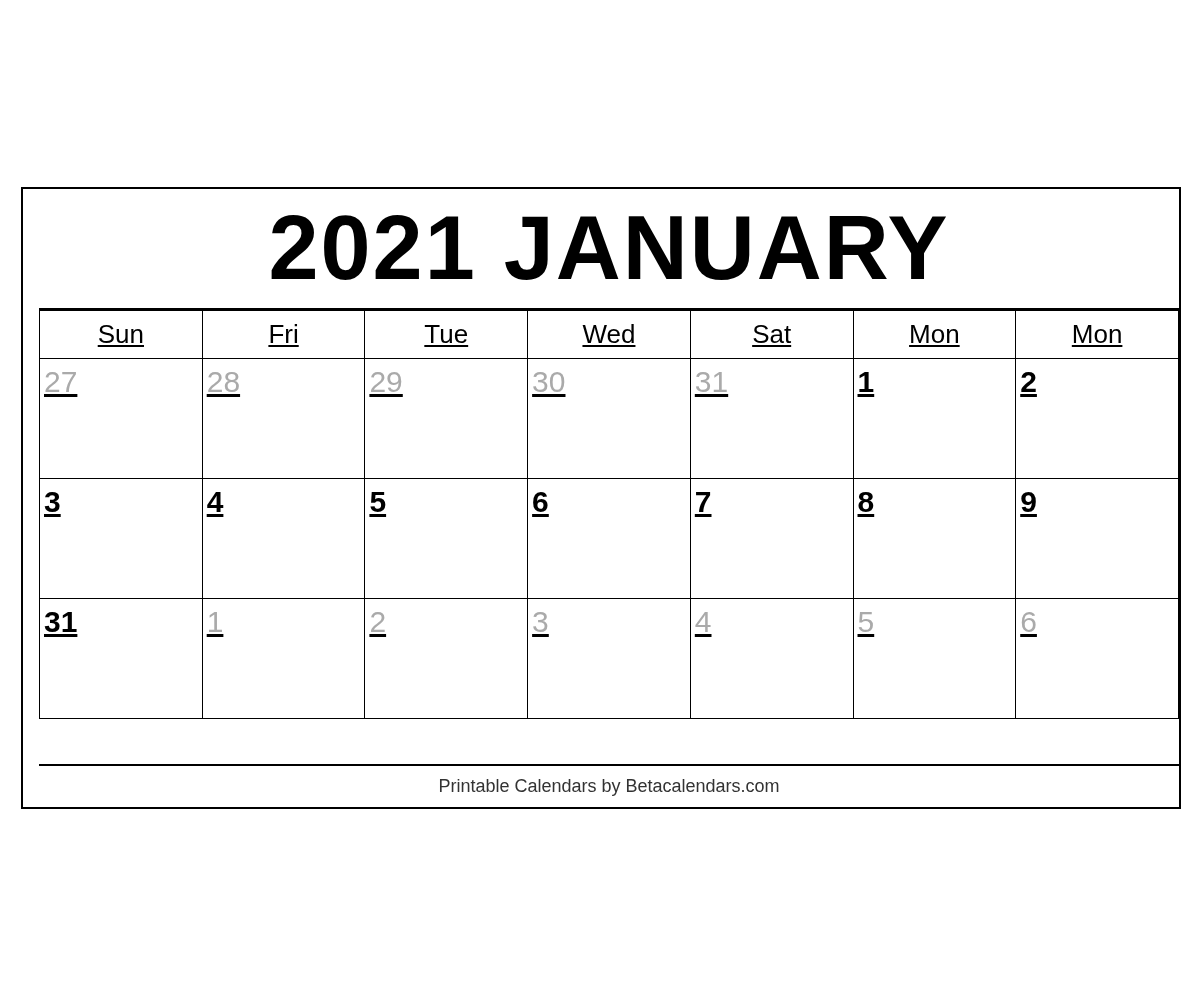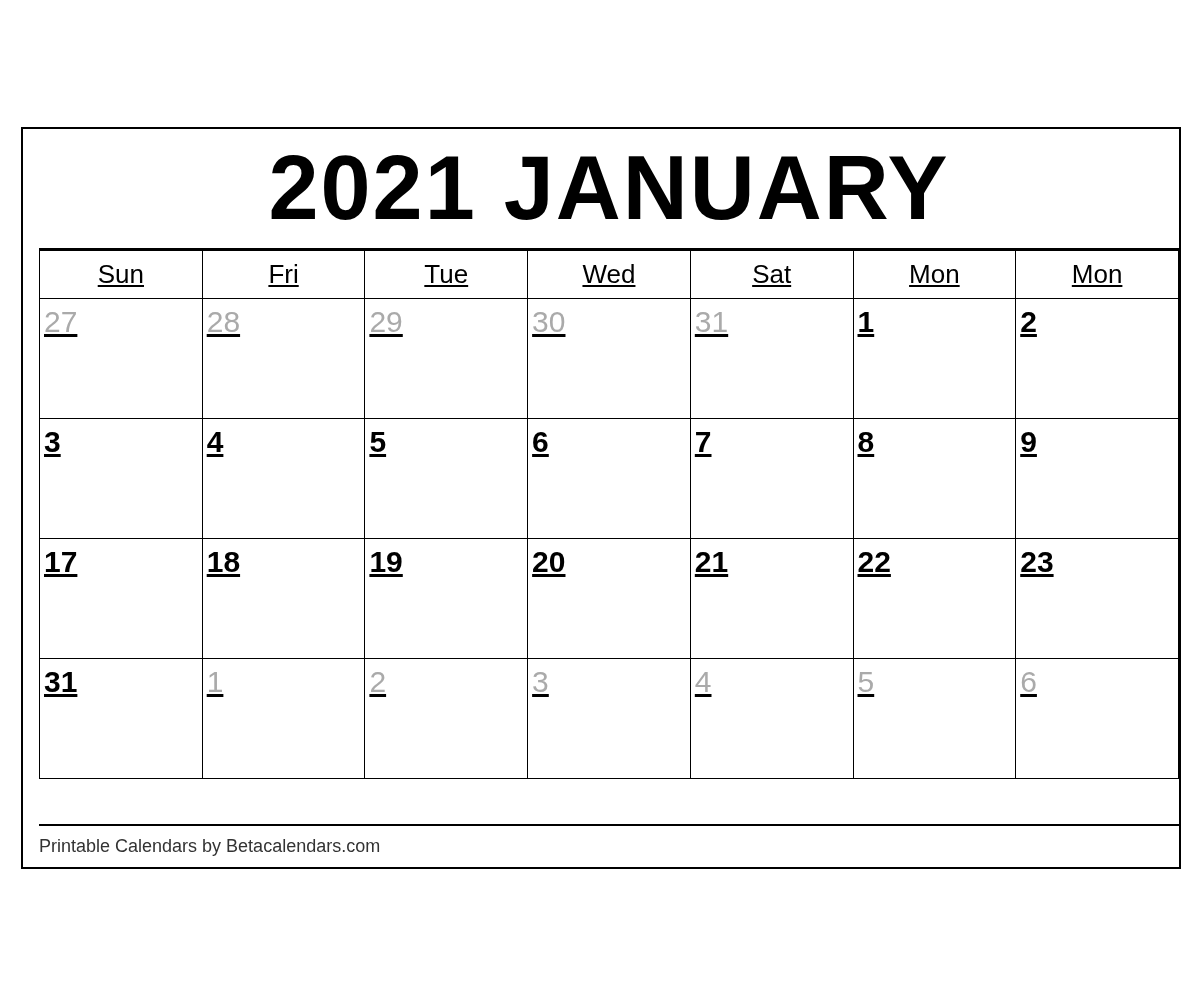"17" tr { html: <tr> <td>17</td> <td>18</td> <td>19</td> <td>20</td> <td>21</td> <td>22</td> <td>23</td> </tr> -> none }
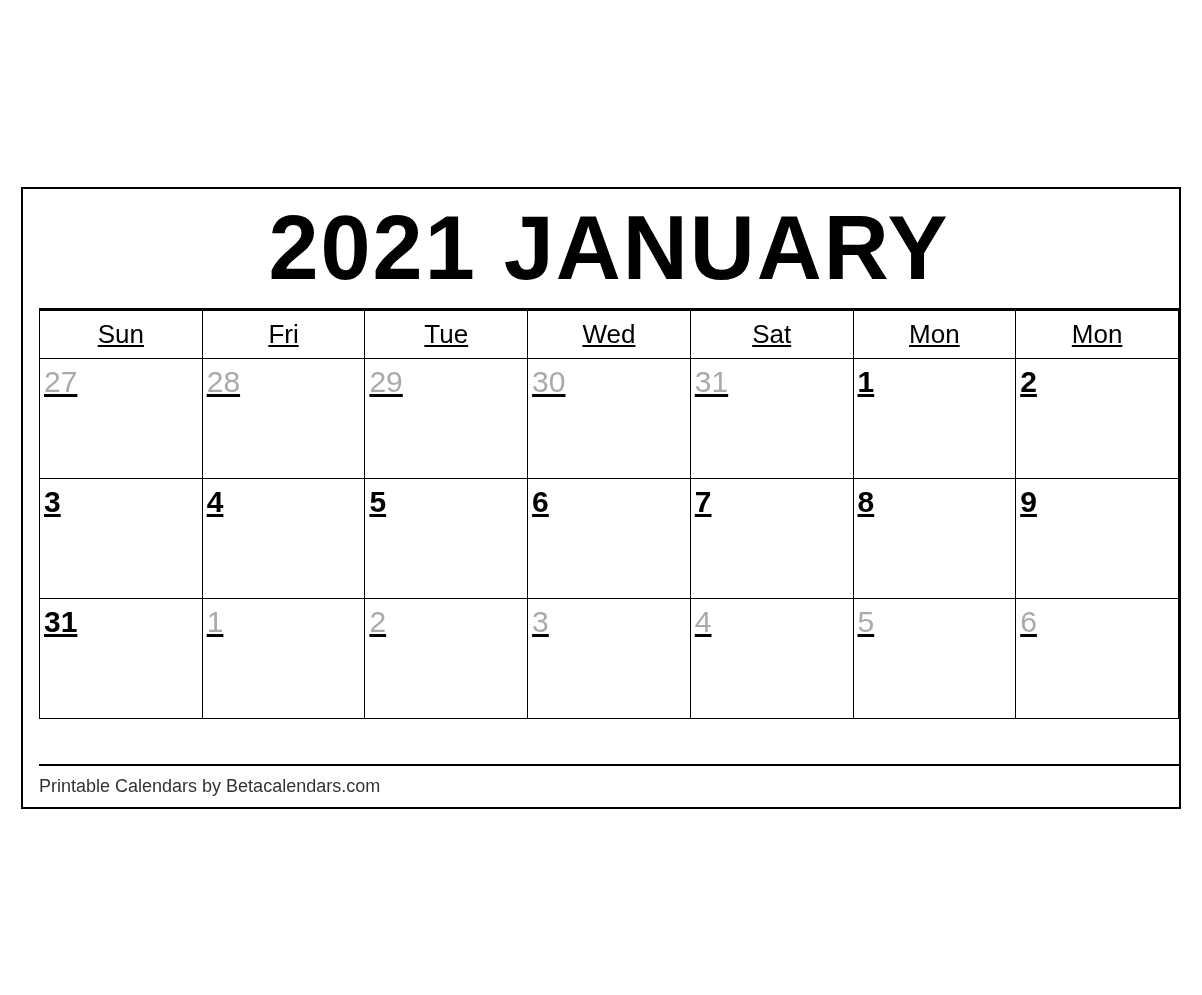"Printable Calendars by Betacalendars.com" .calendar-footer { text-align: none -> center }
